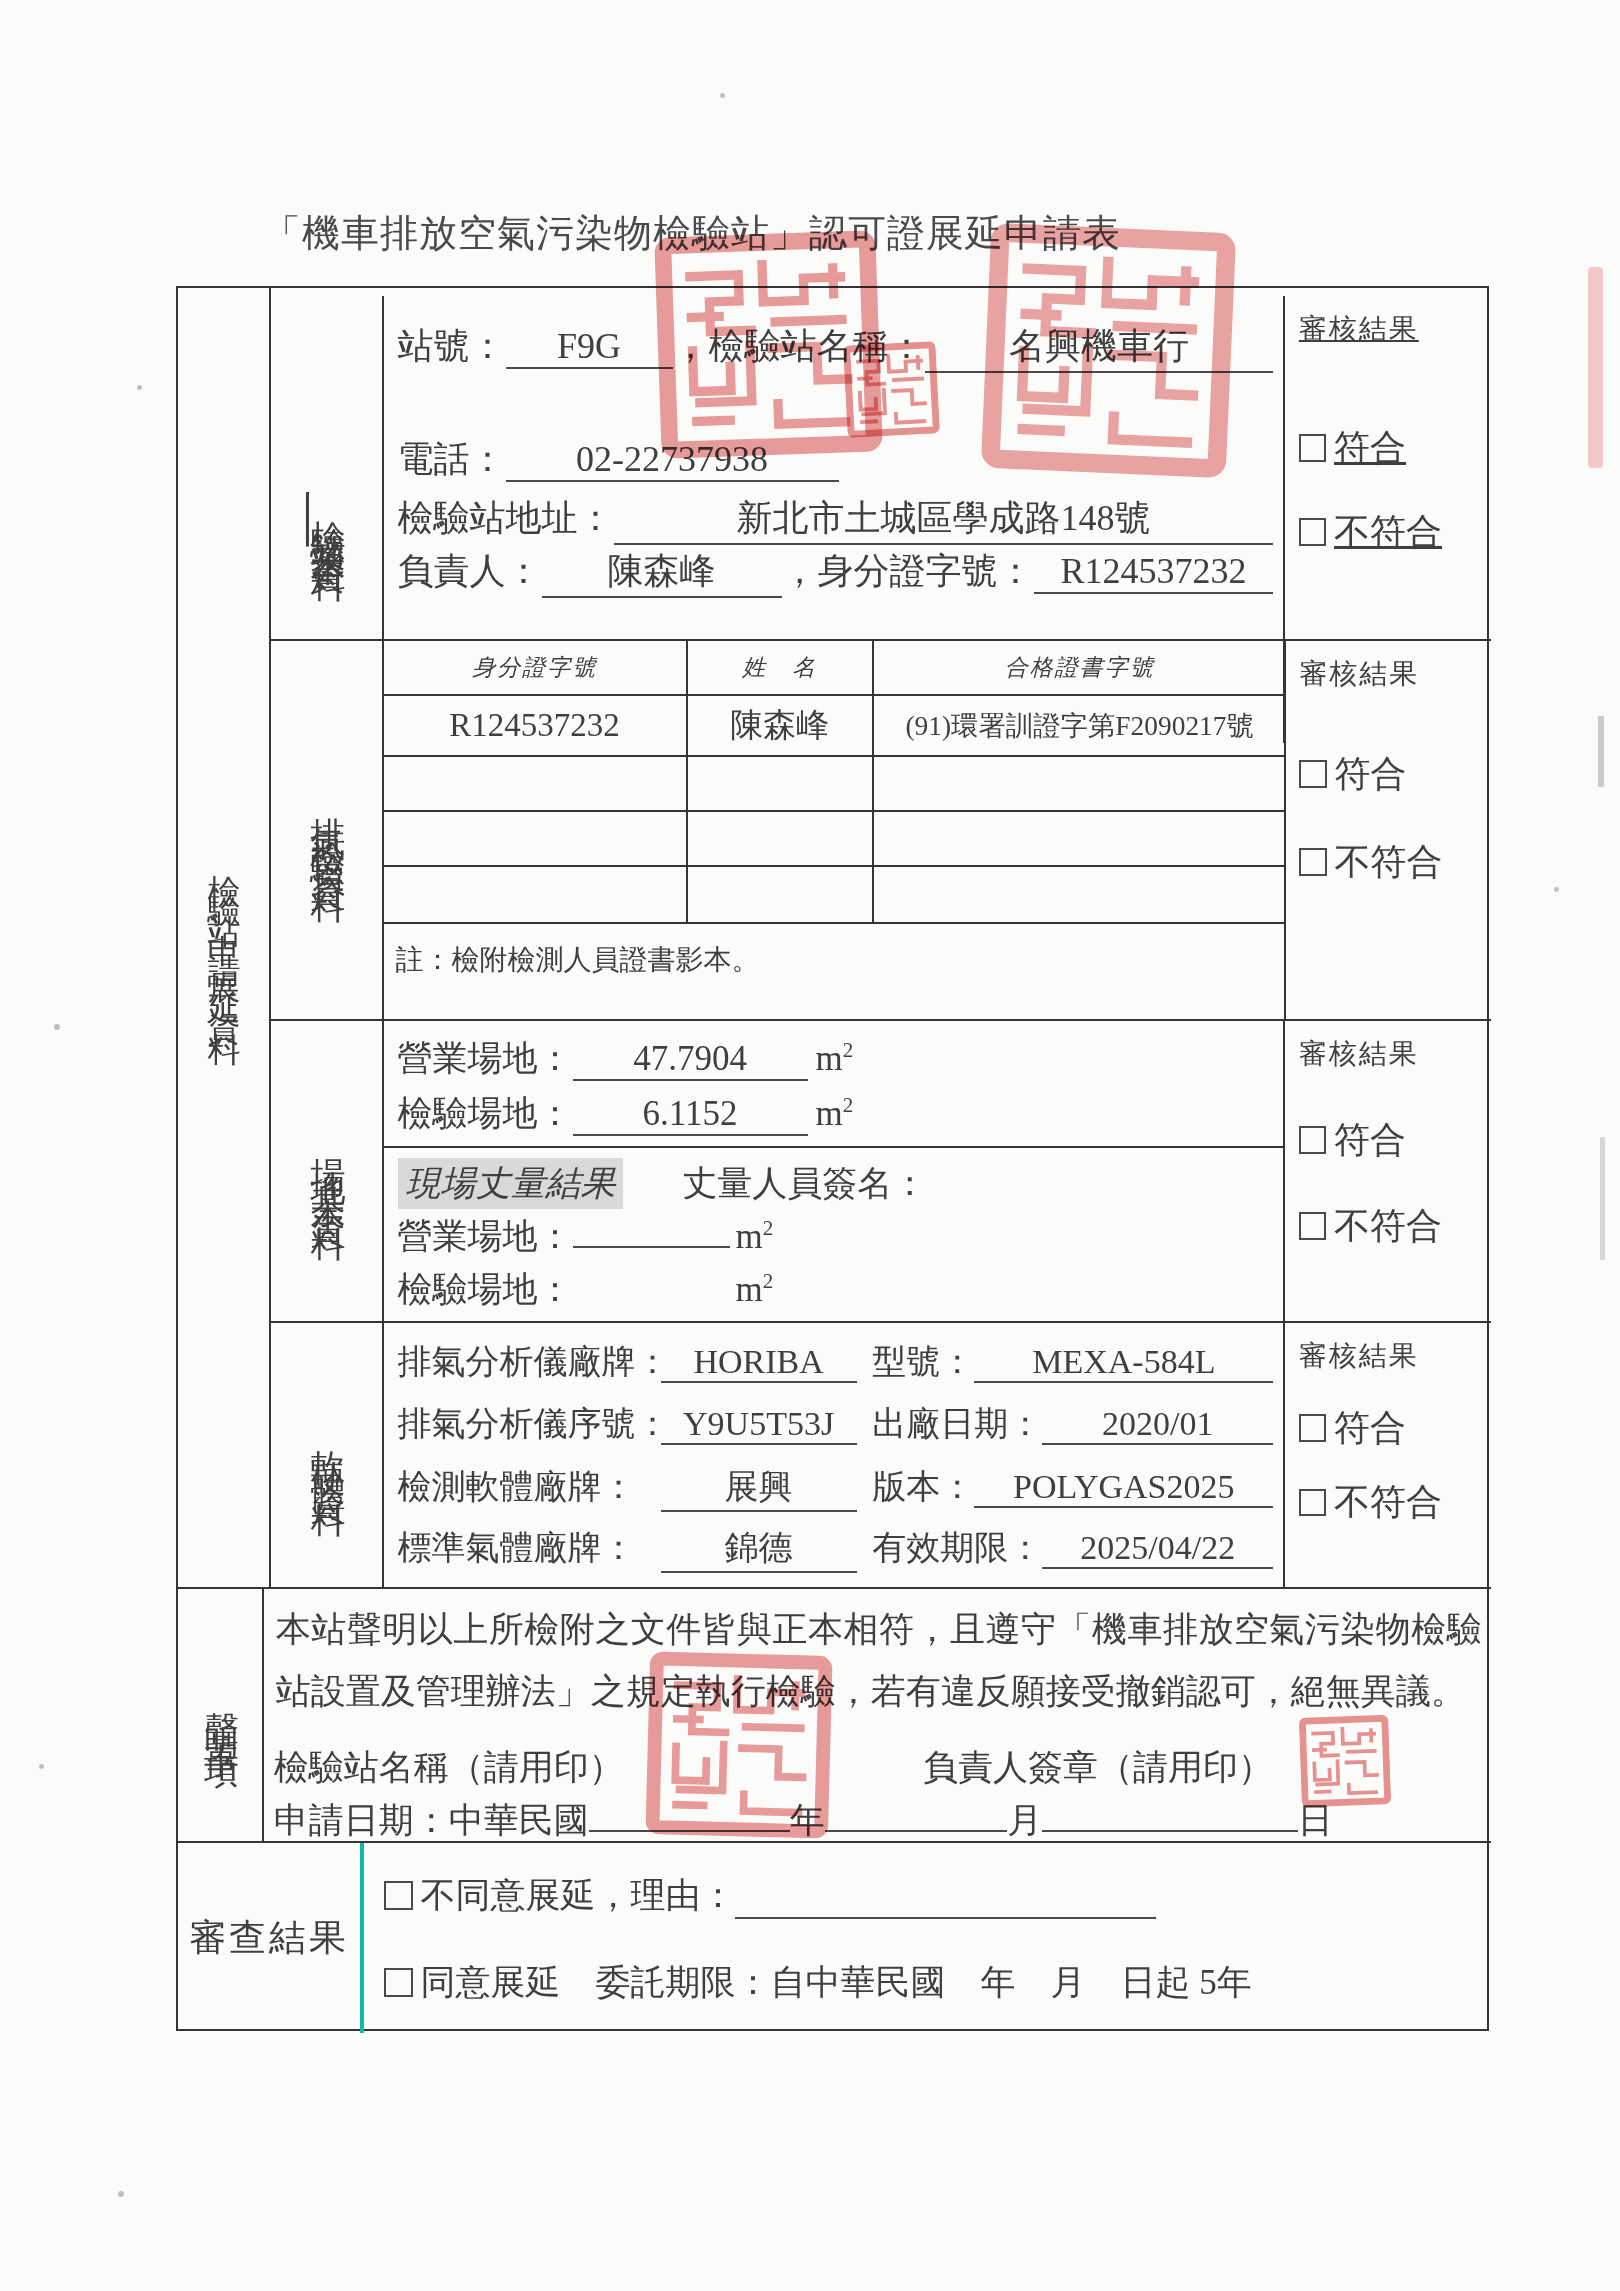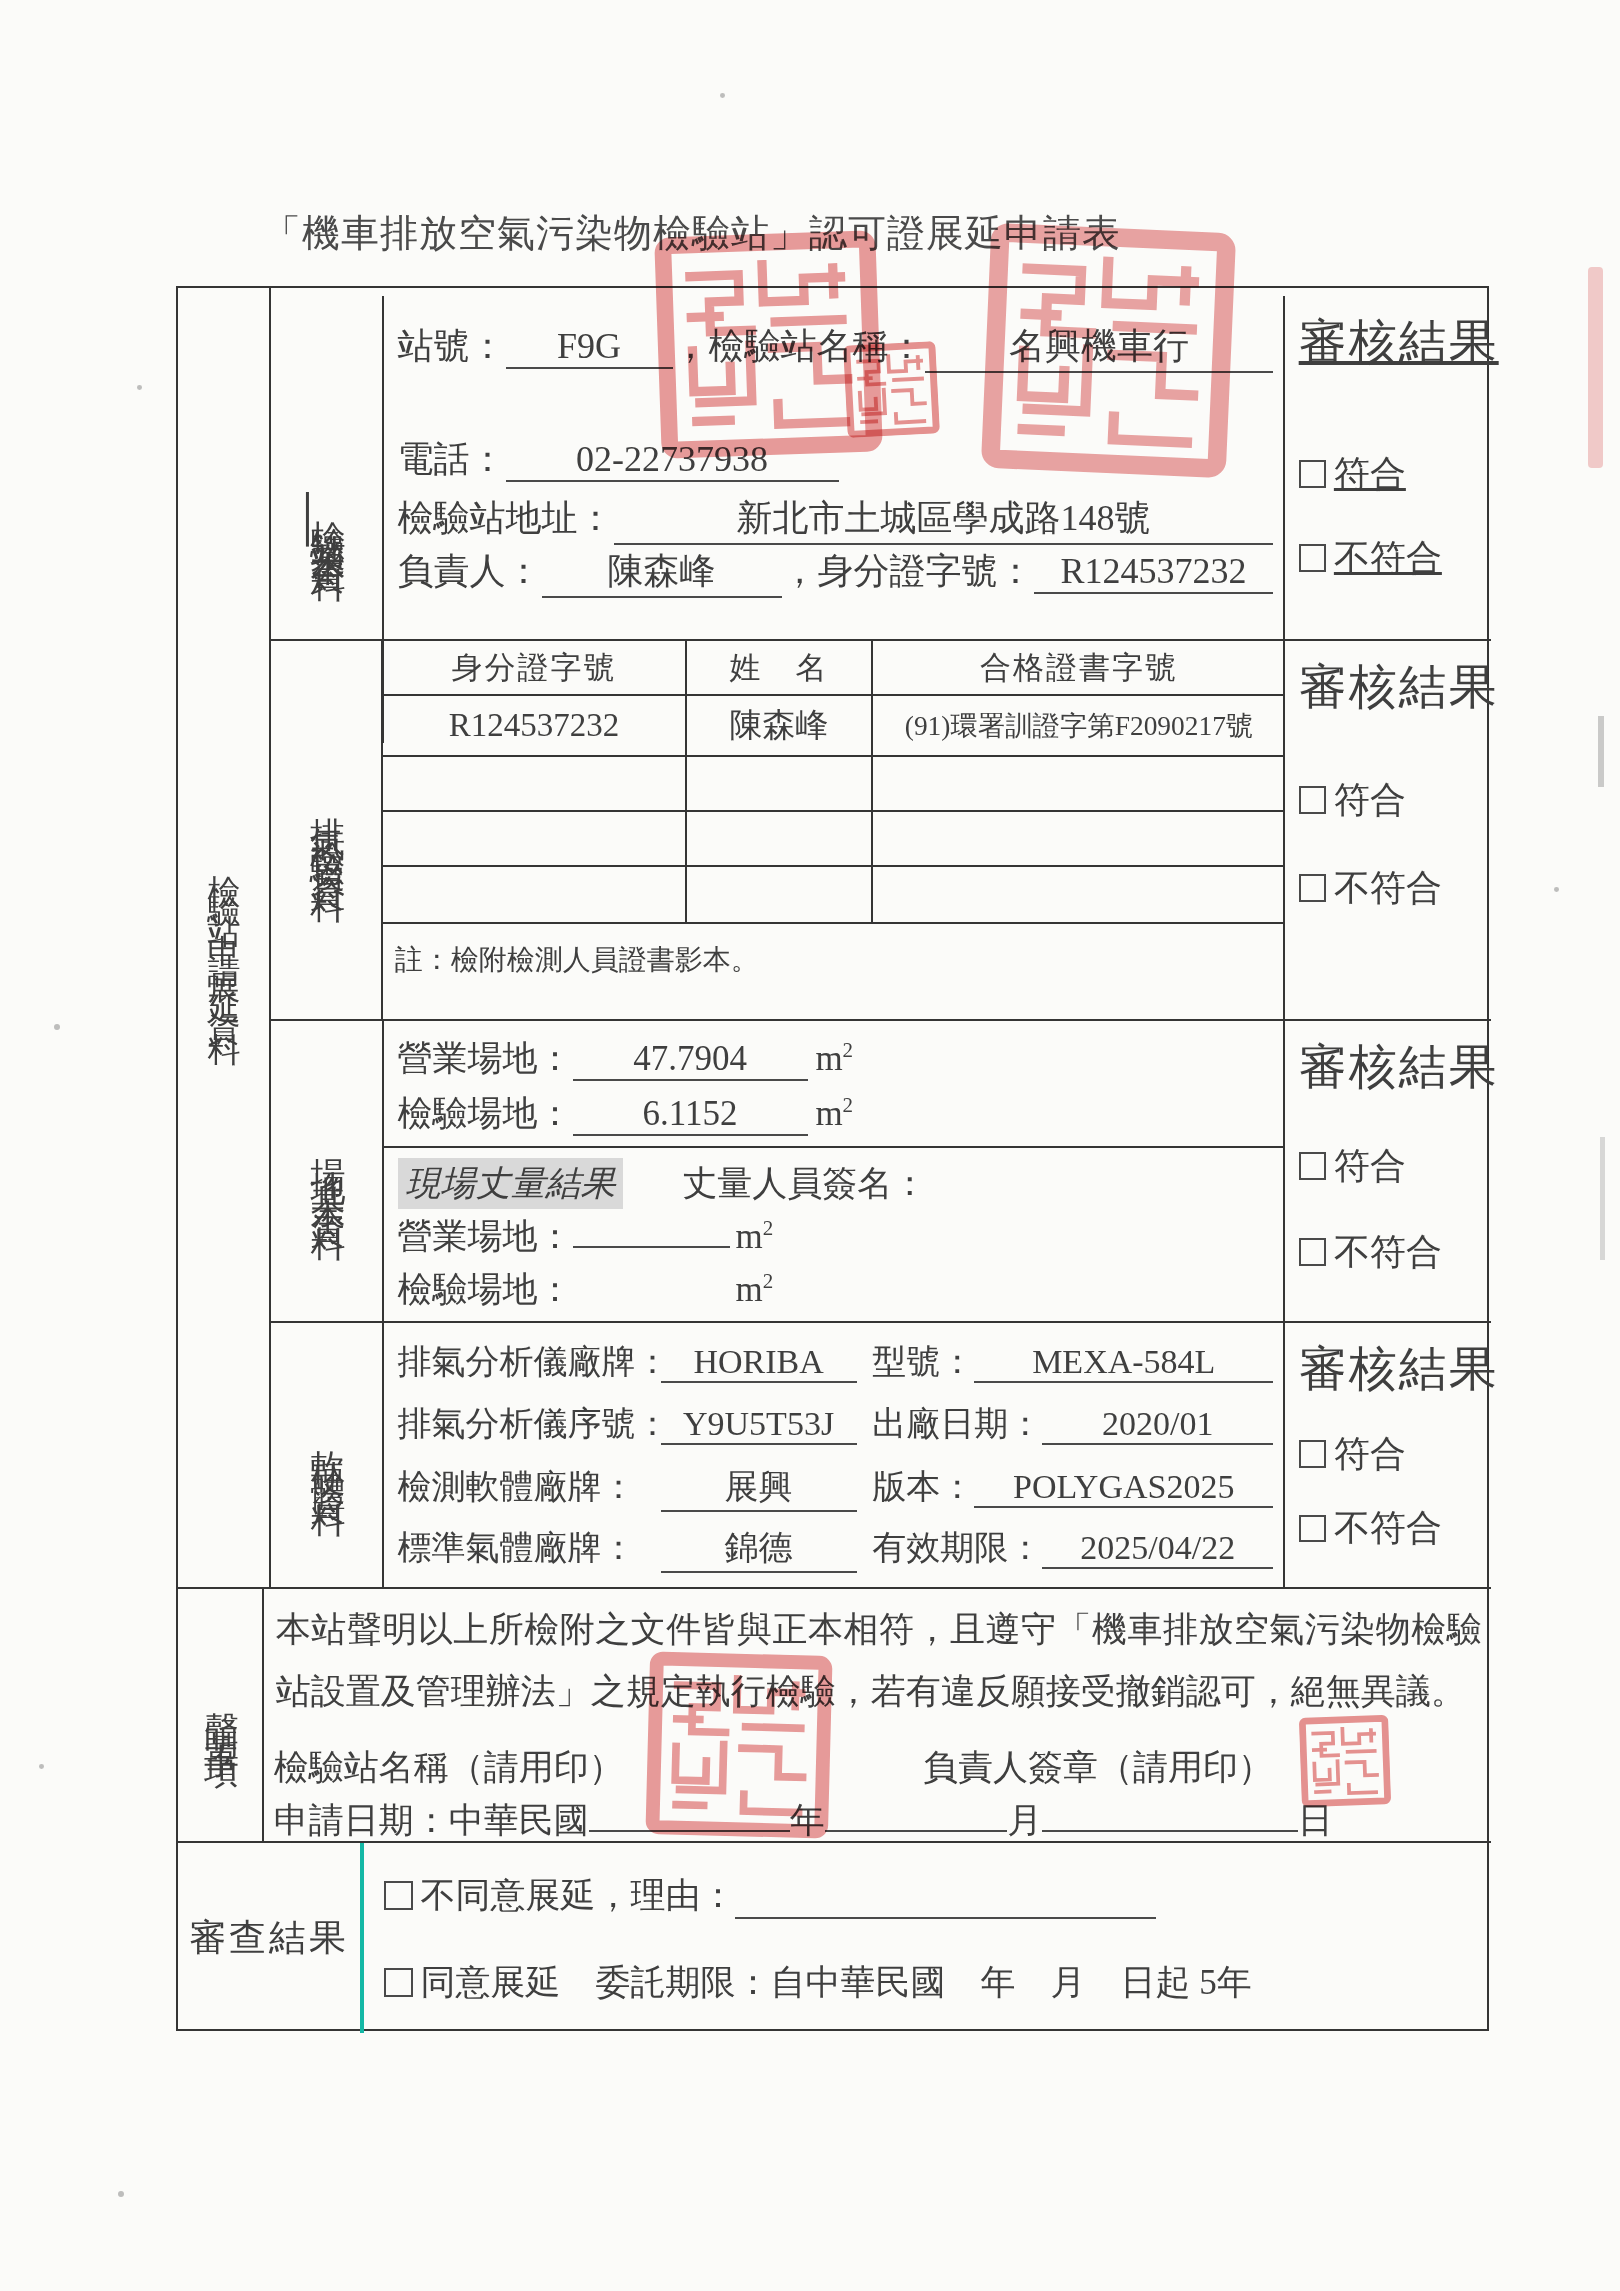"審核結果" .audit-hdr { font-size: 48px -> 28px }
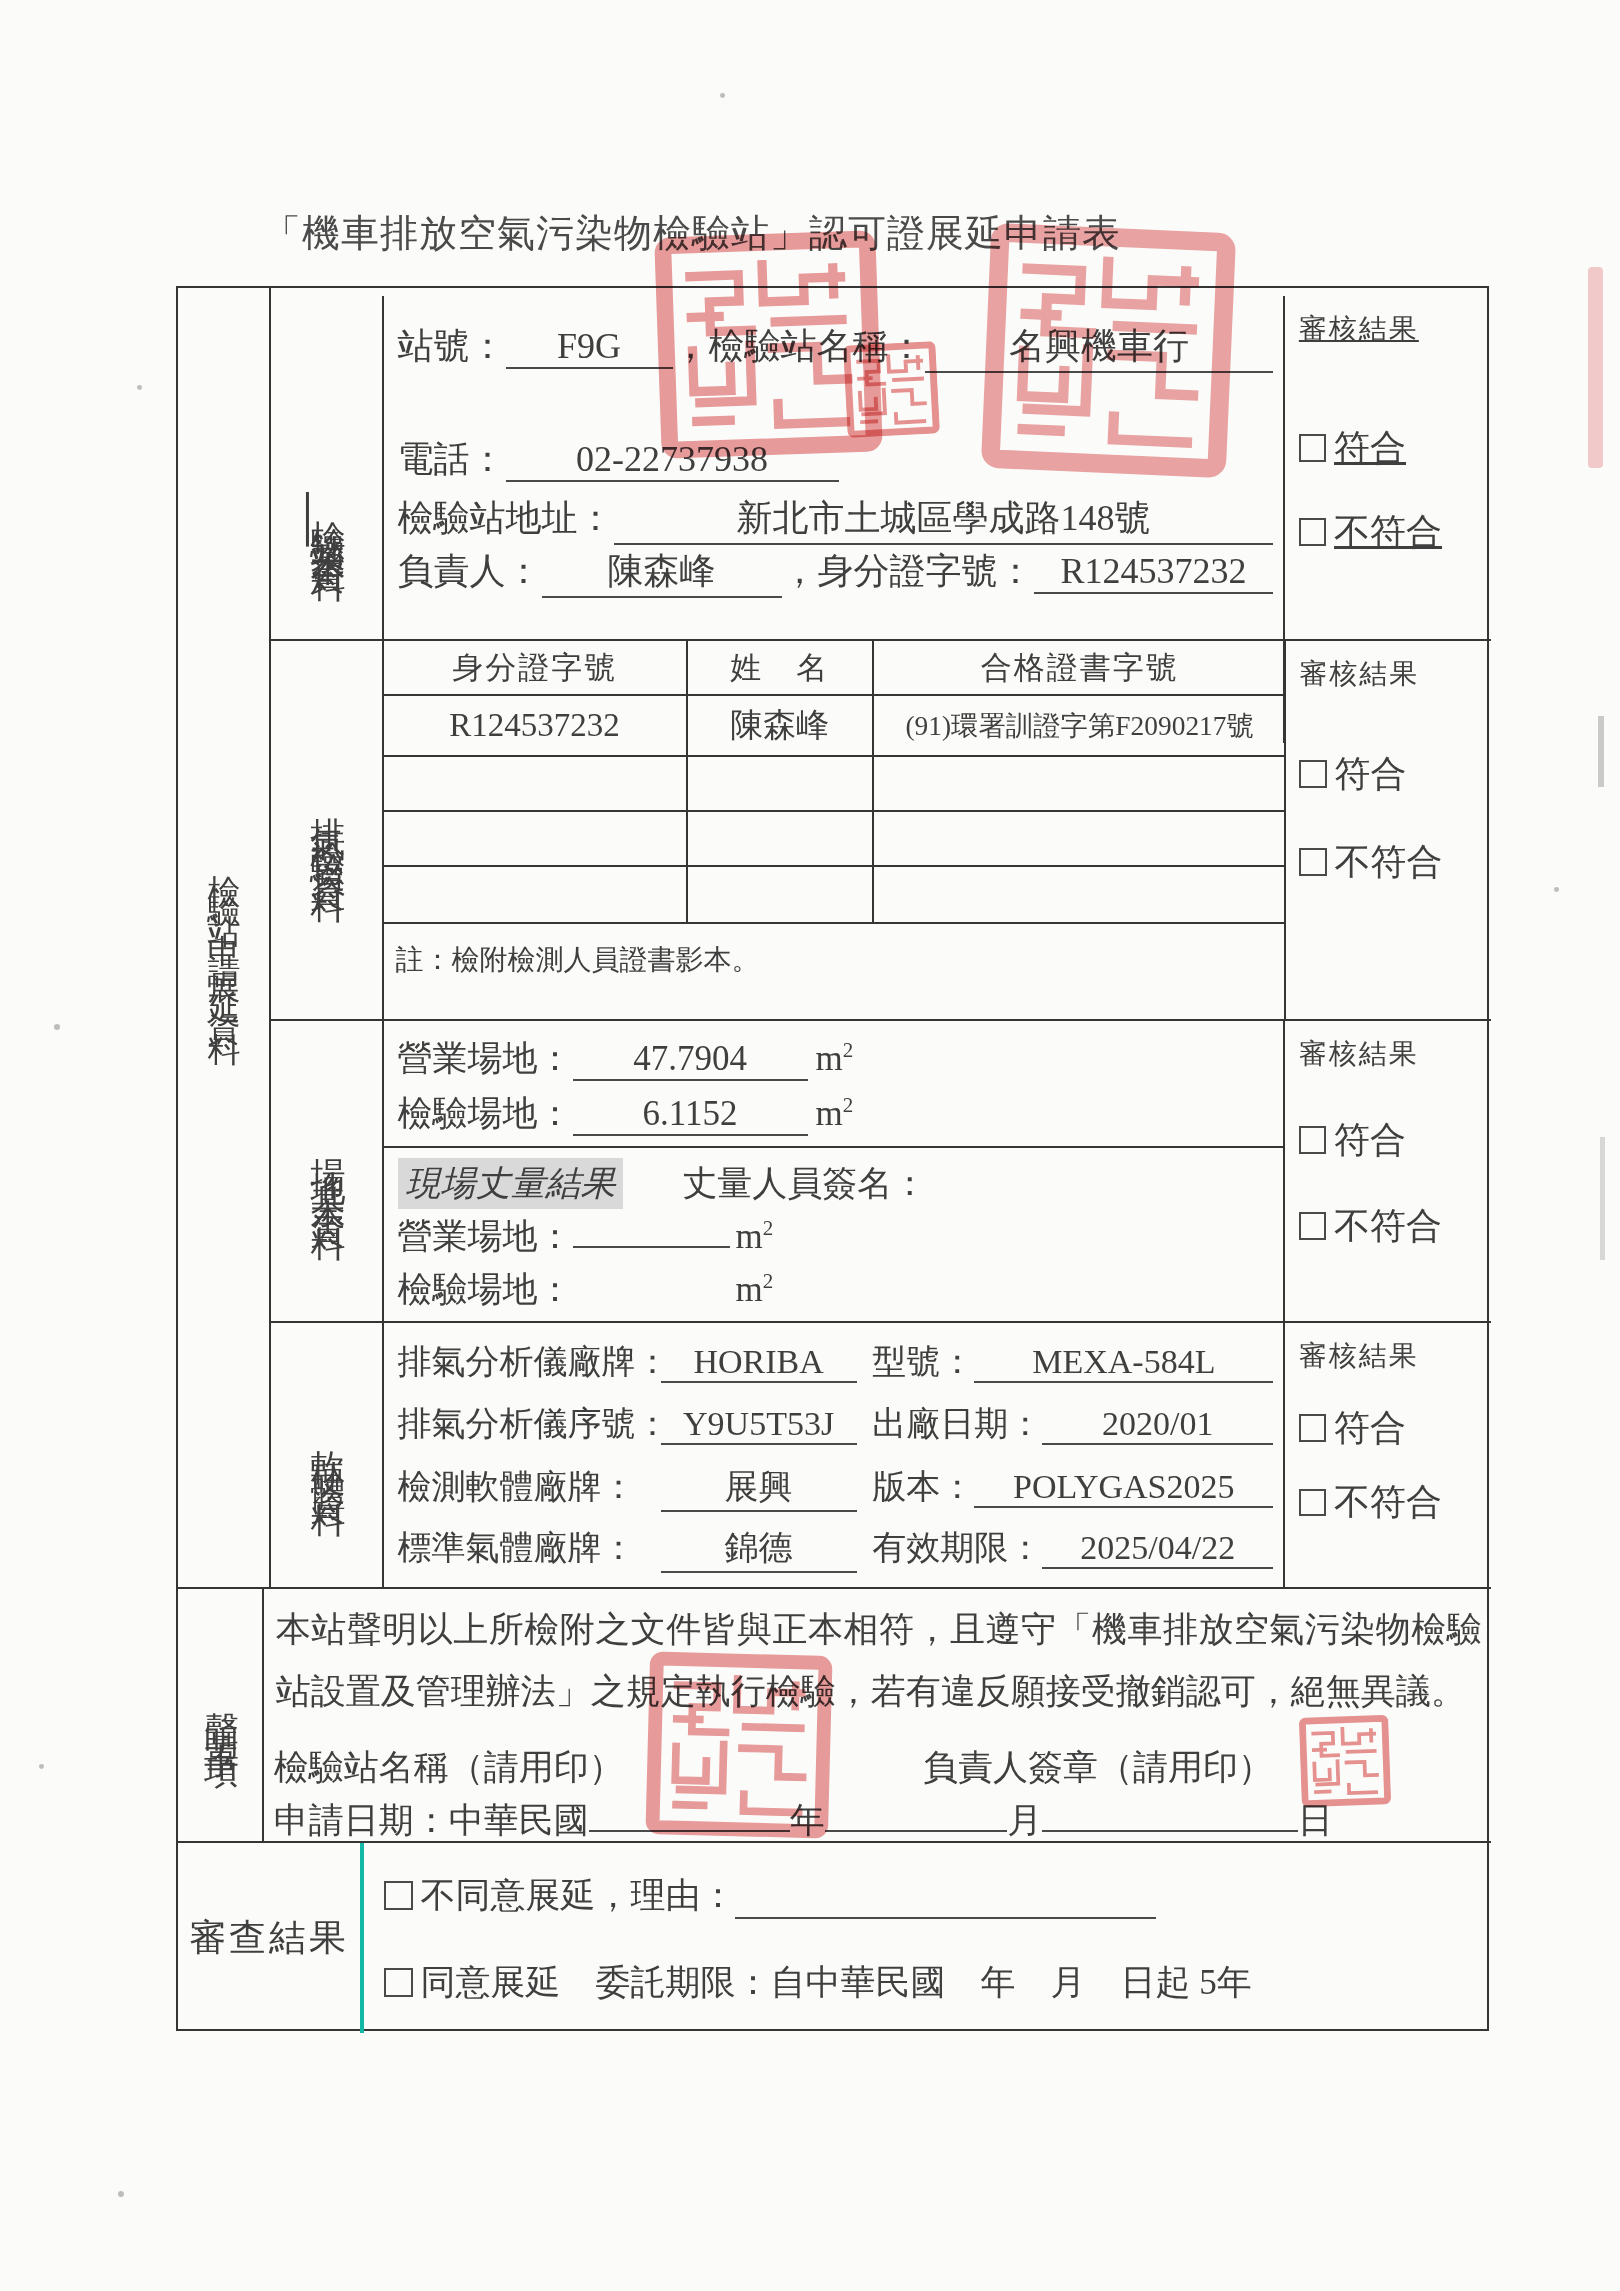"身分證字號" .ins-table .hdr { font-size: 31px -> 23px; font-style: none -> italic }
